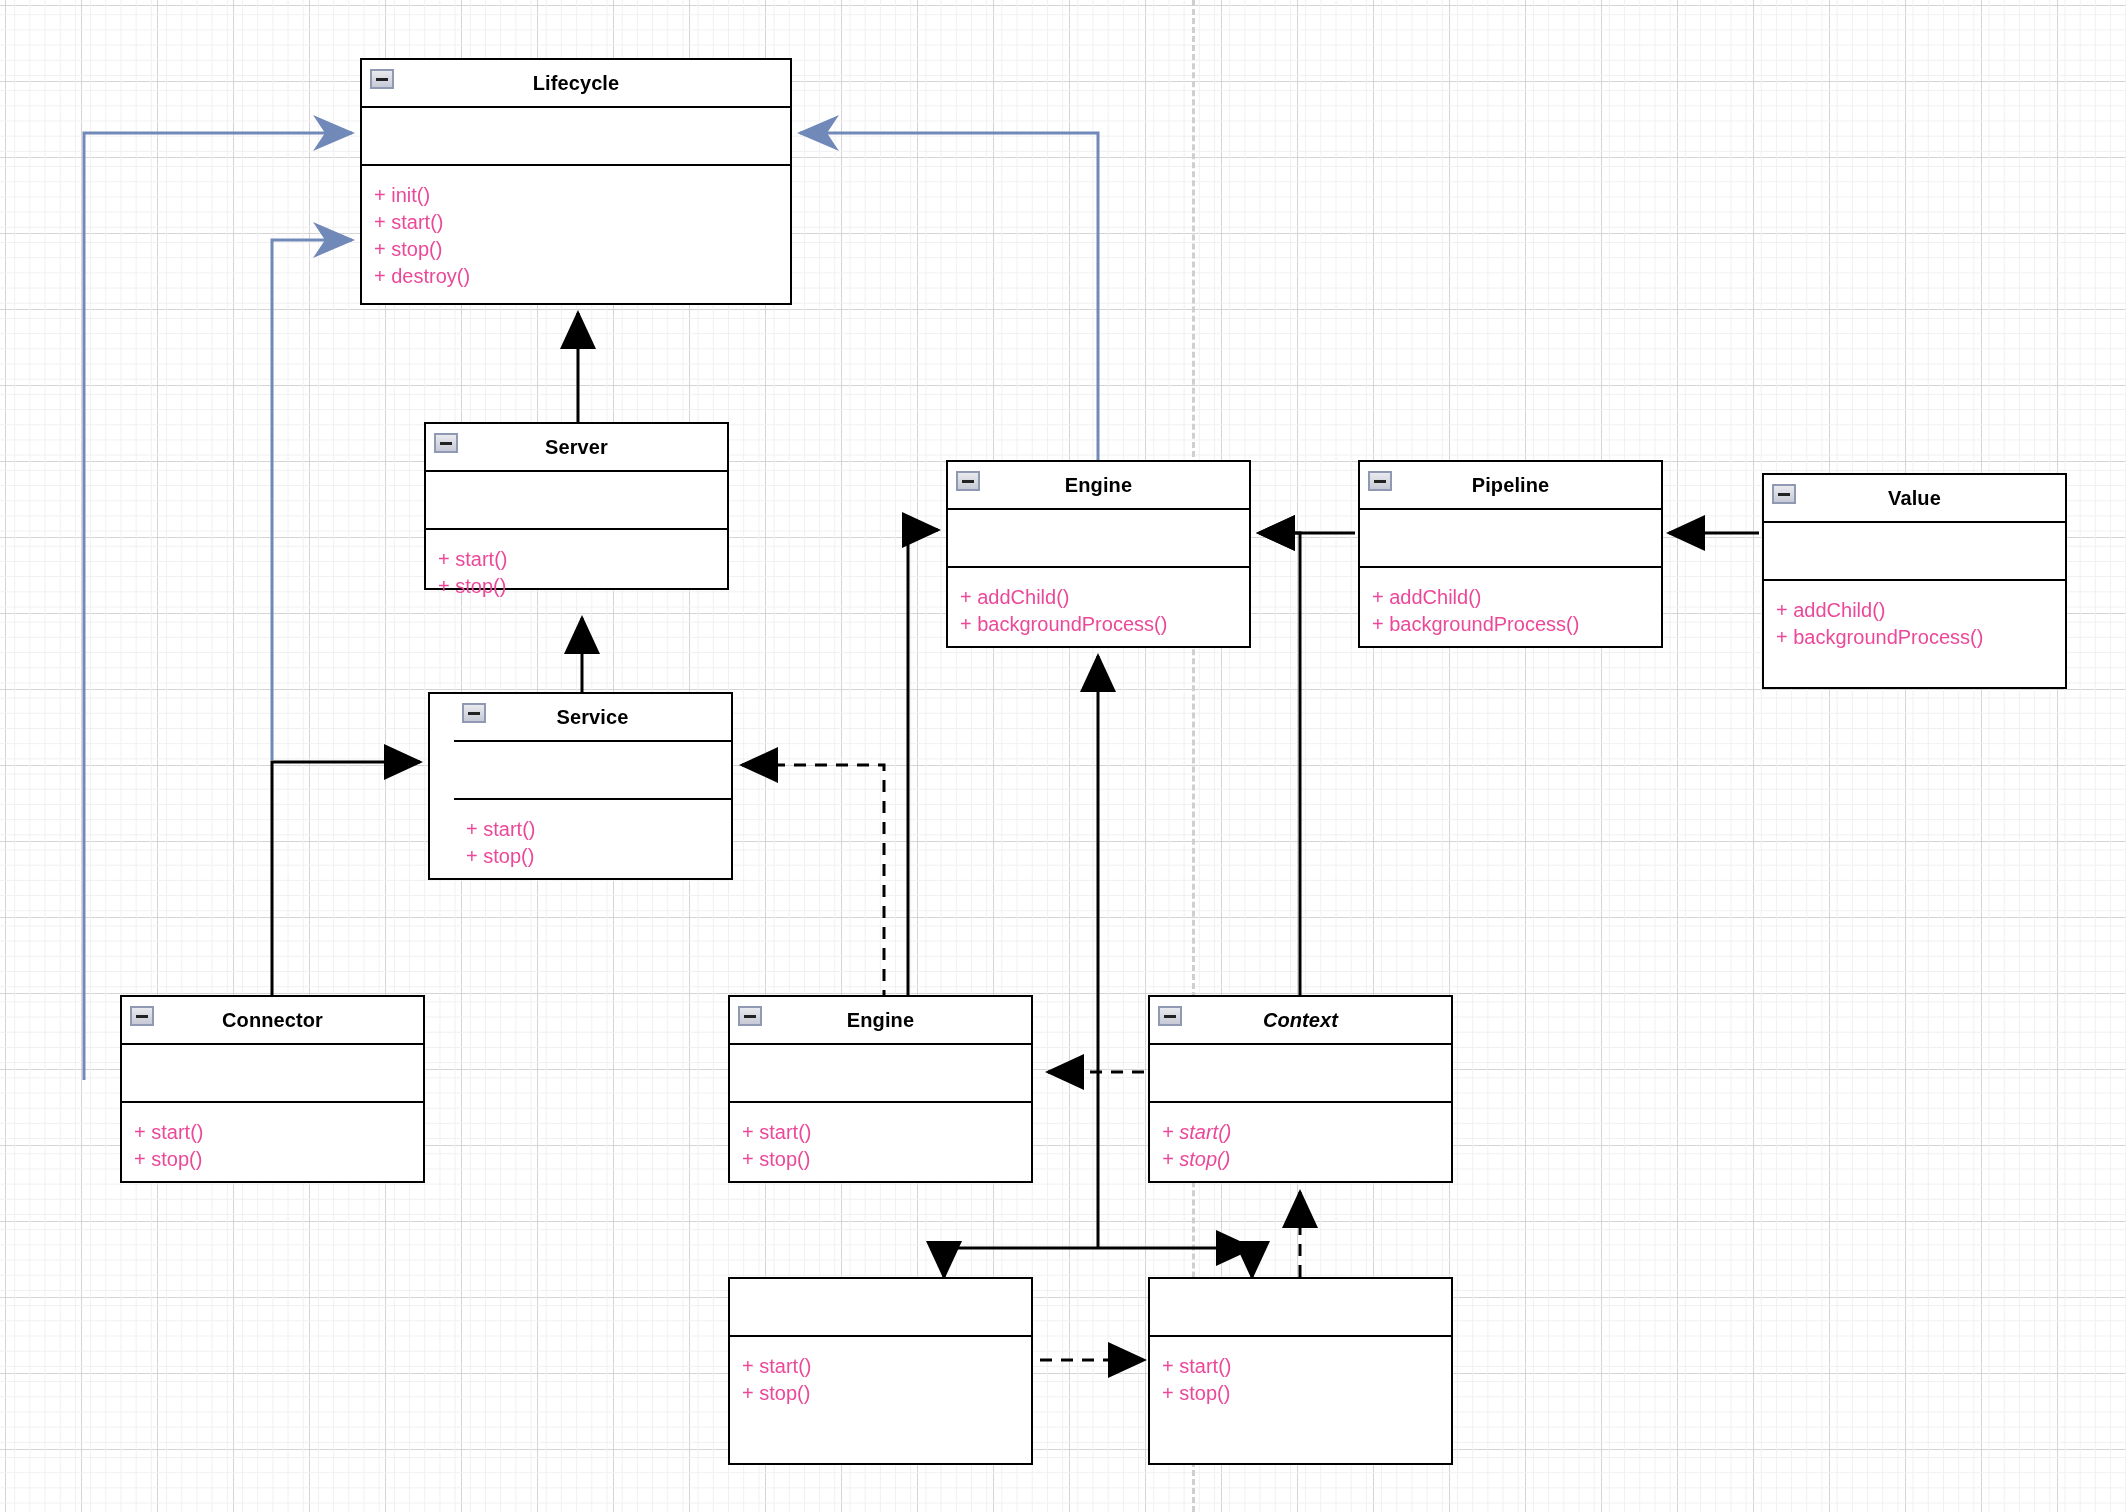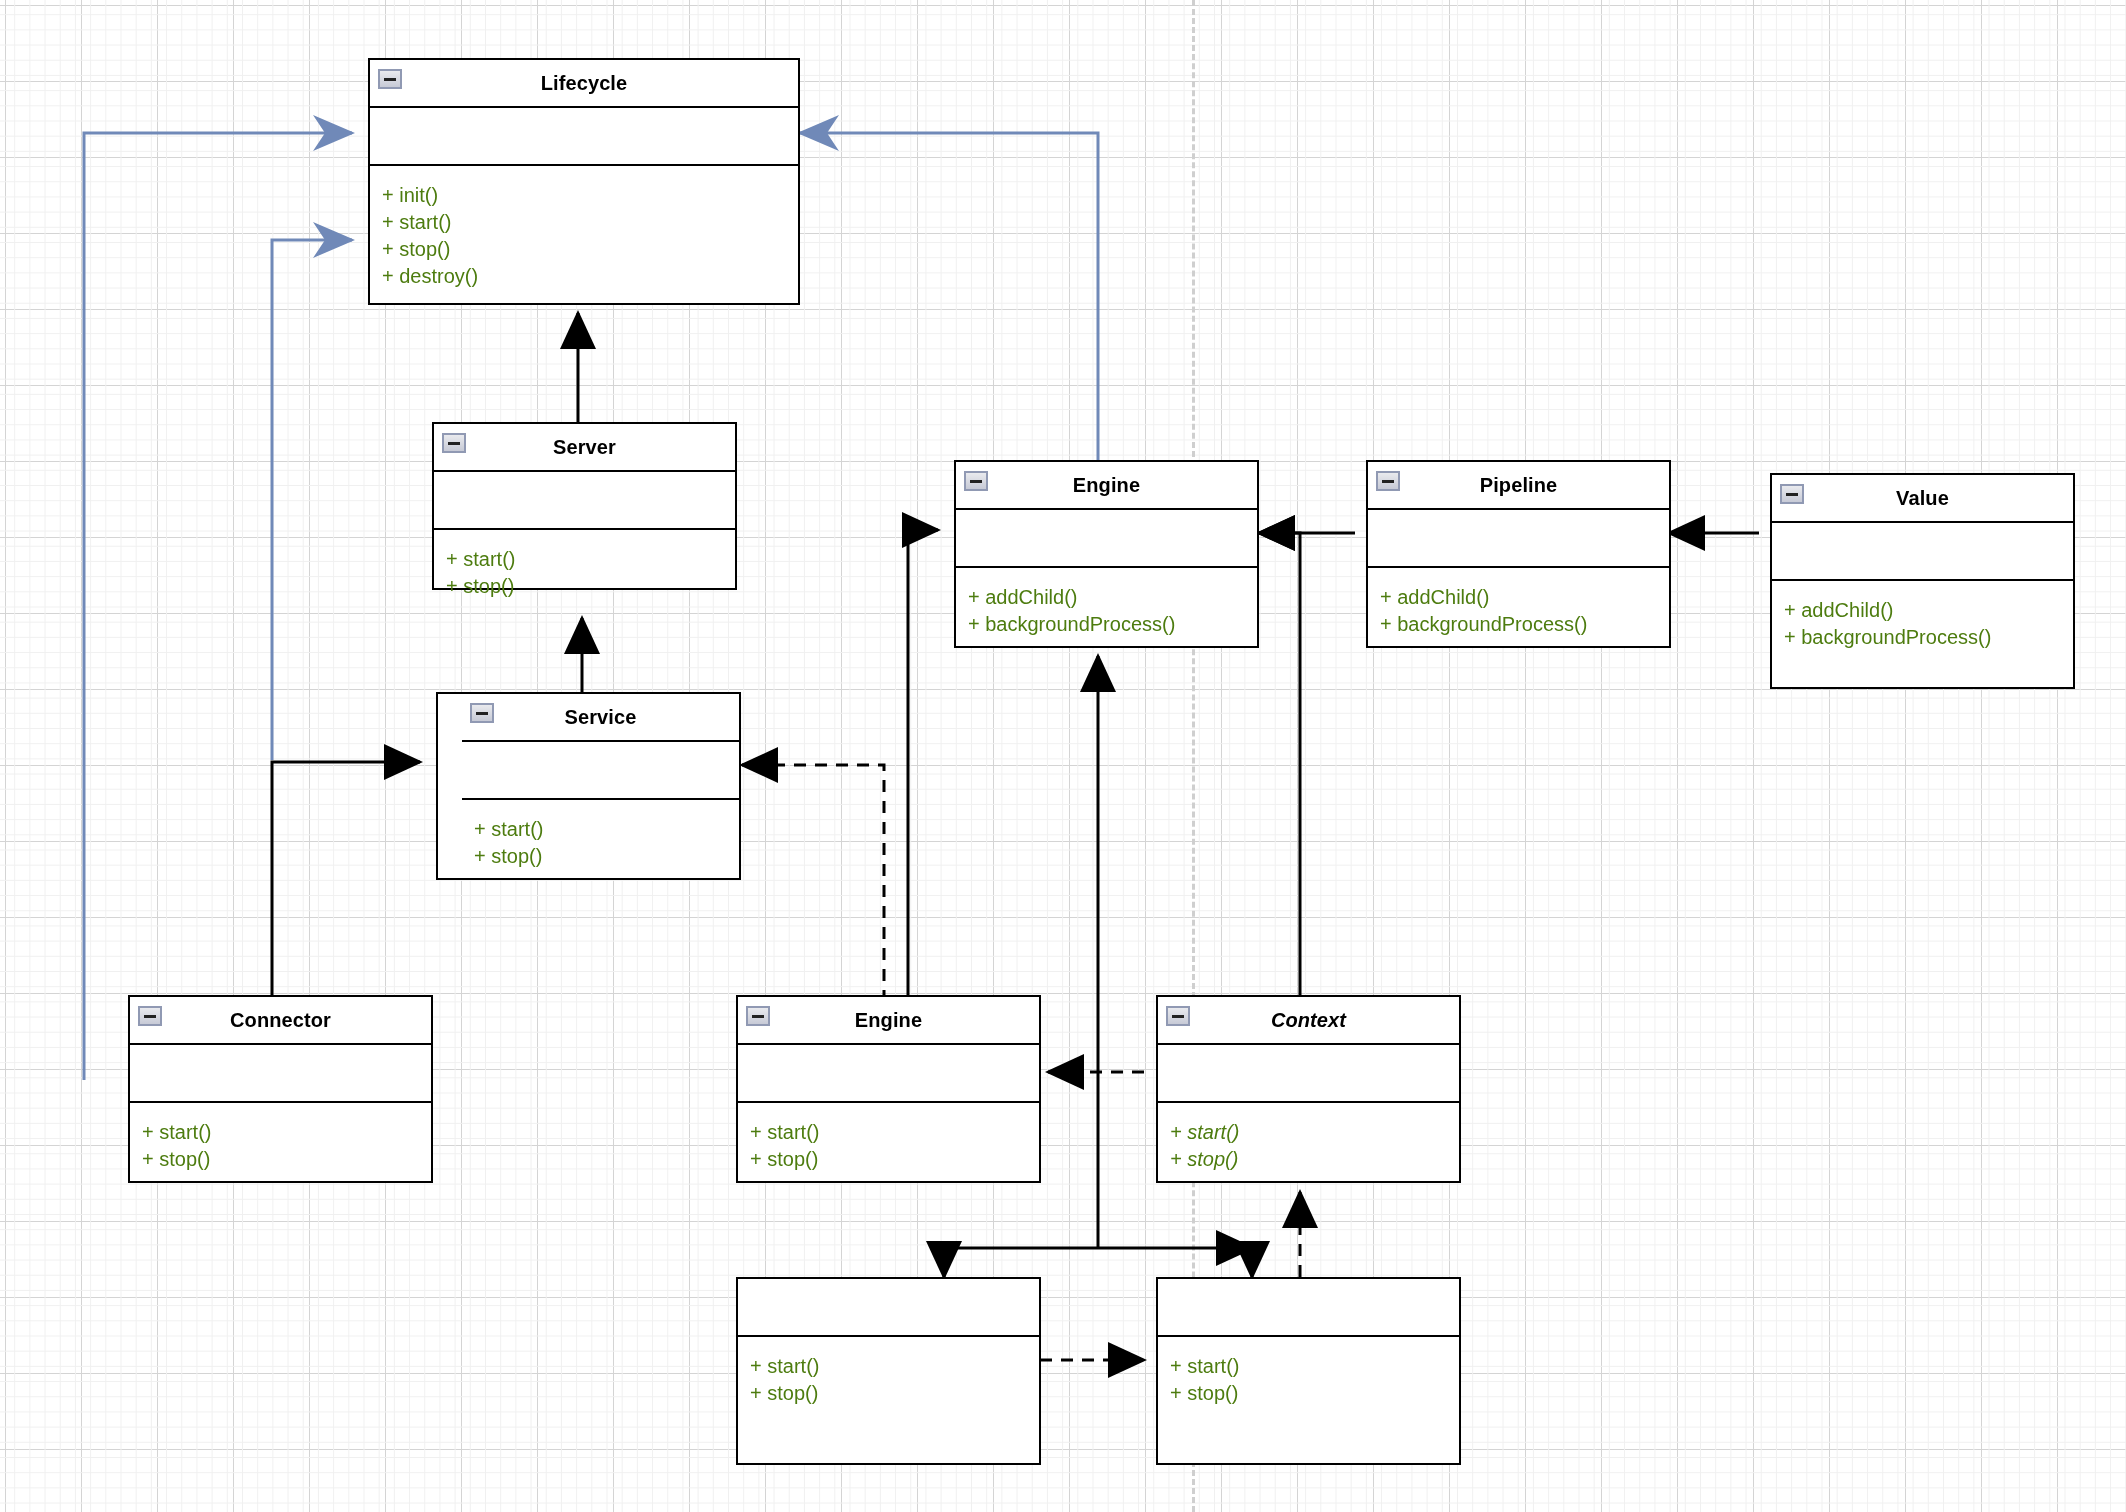"Lifecycle" .uml { margin-left: 8px -> none }
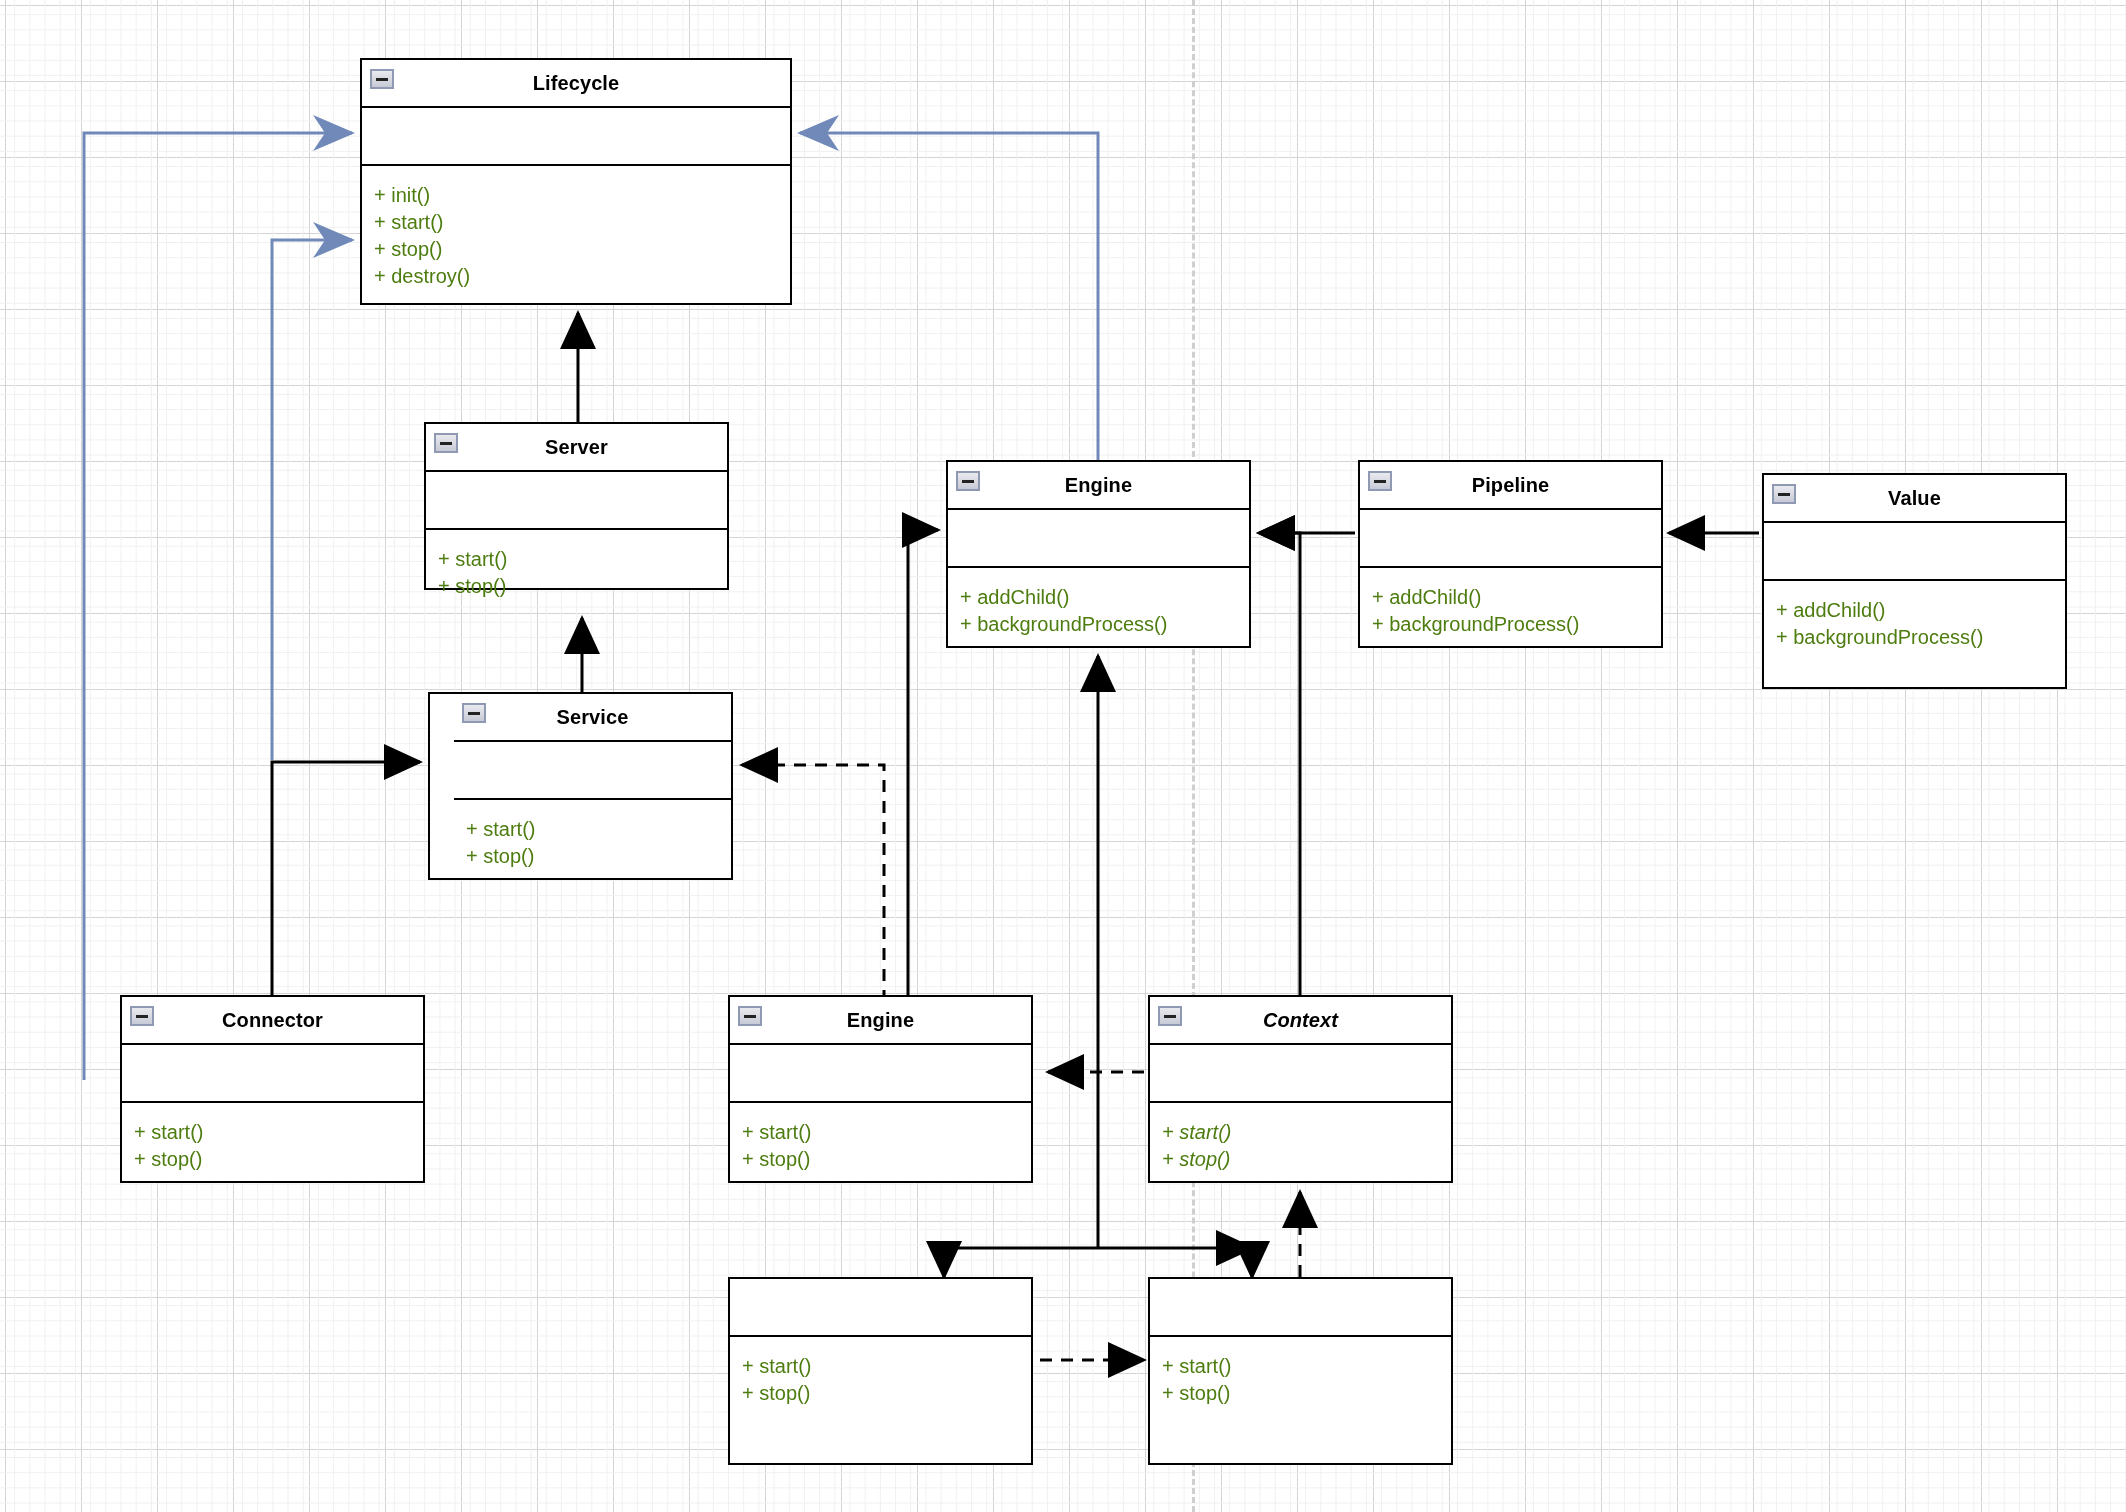"+ init()" .uml .ops div { color: #4d7c0f -> #ec4899 }
